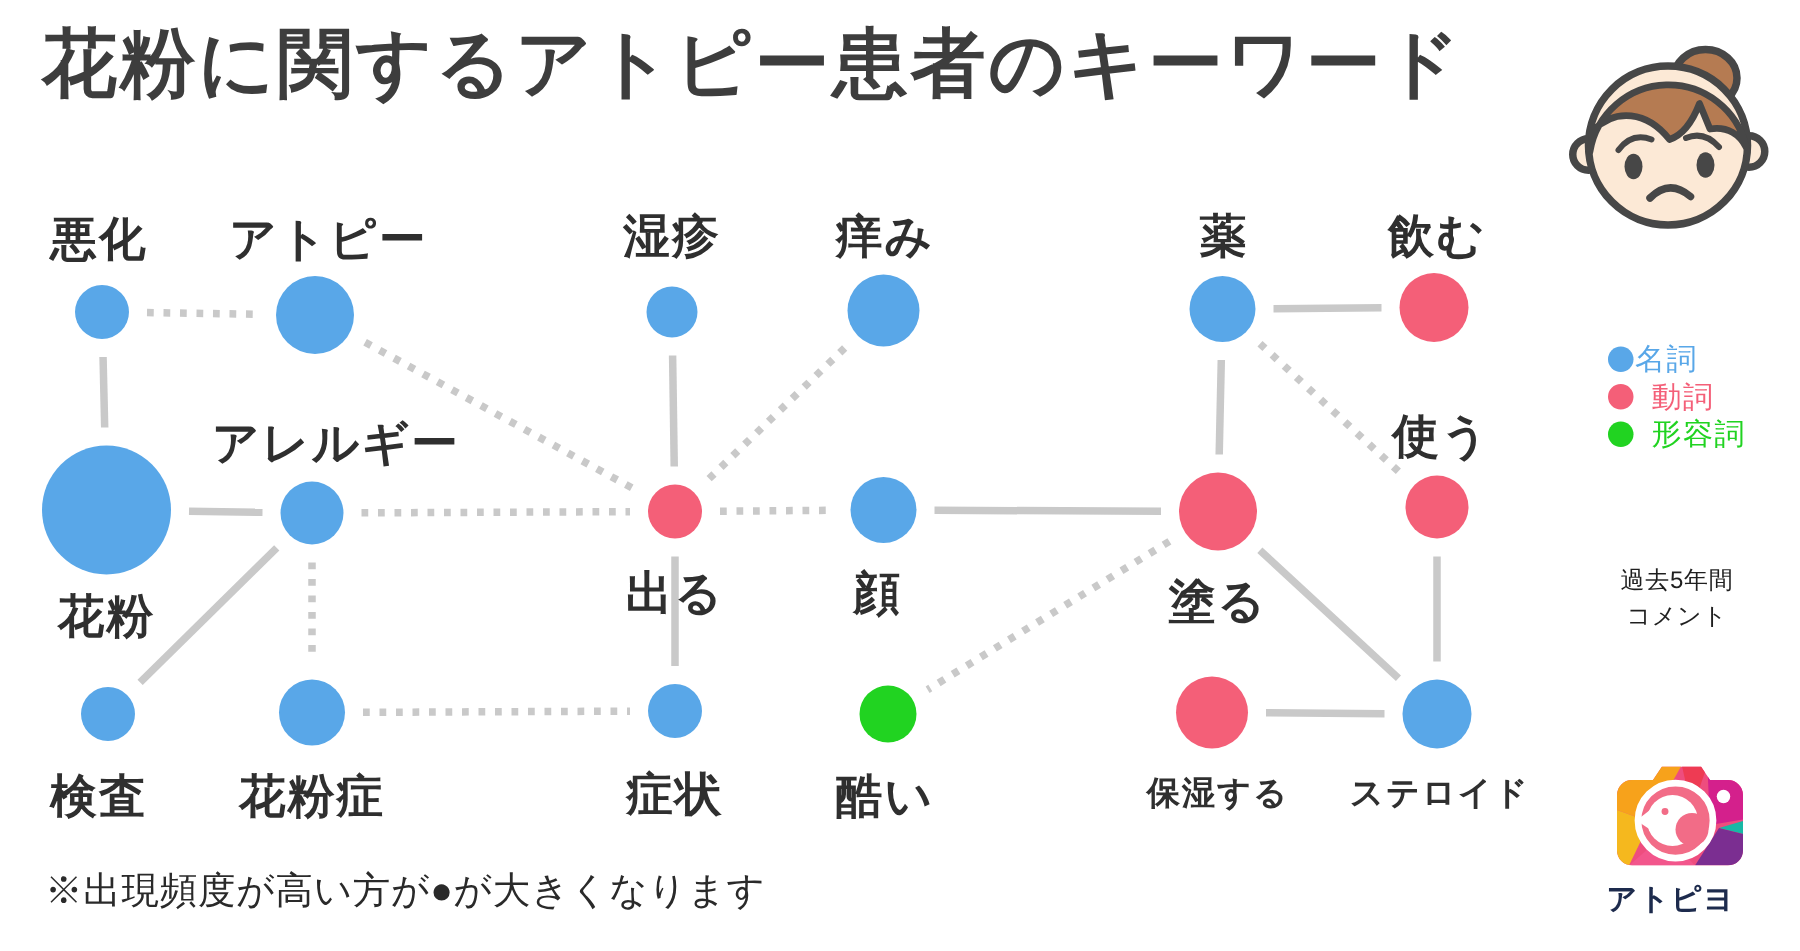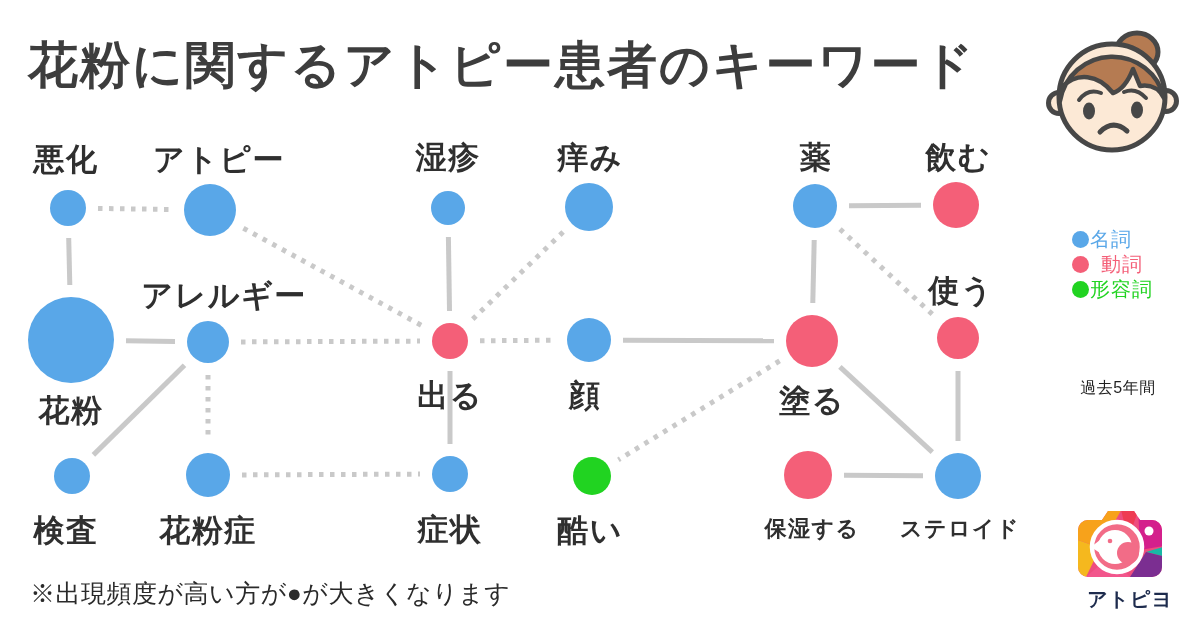"花粉に関するアトピー患者のキーワード" .page-title { top: 32px -> 9px }
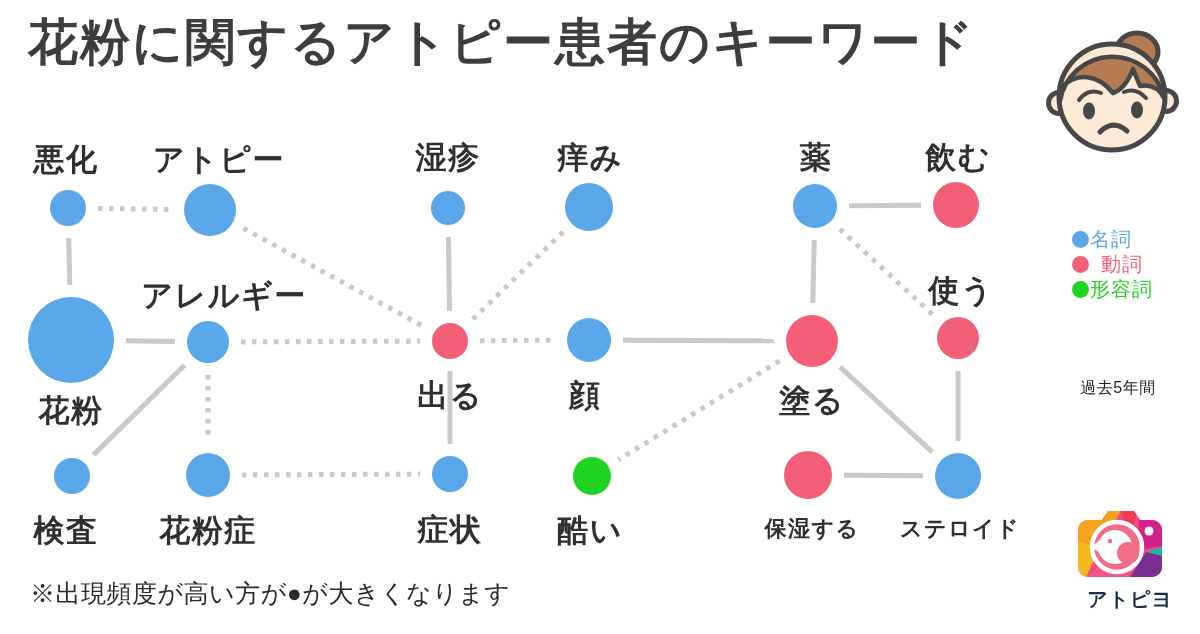"形容詞" span.legend-label { margin-left: none -> 11px }
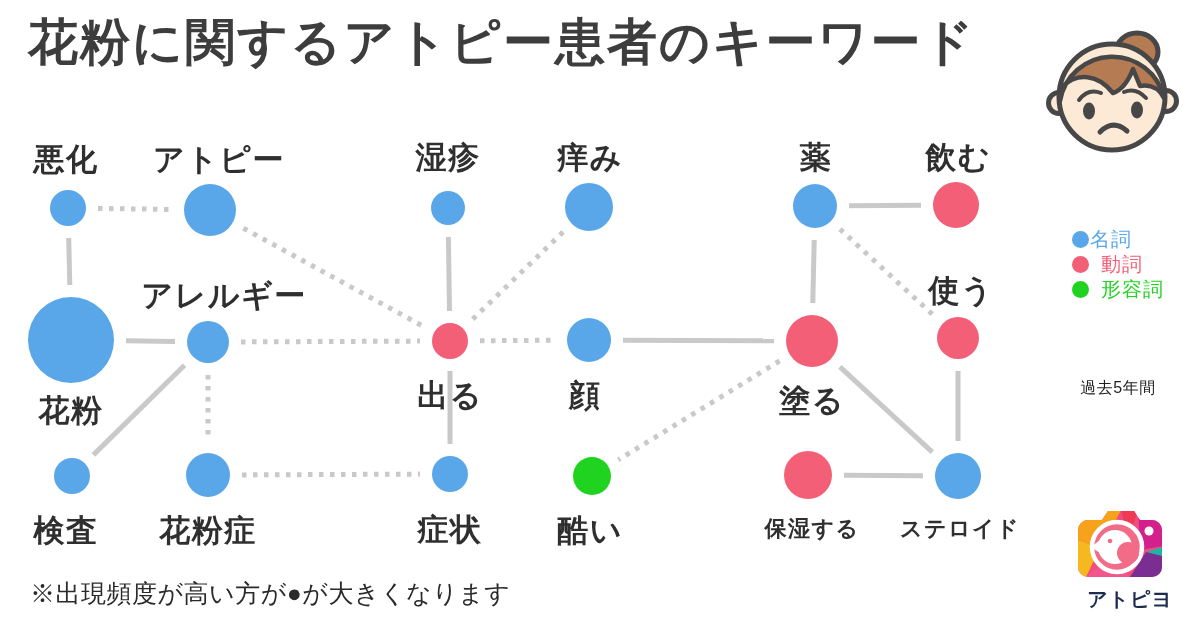"コメント" div { html: none -> <div>コメント</div> }
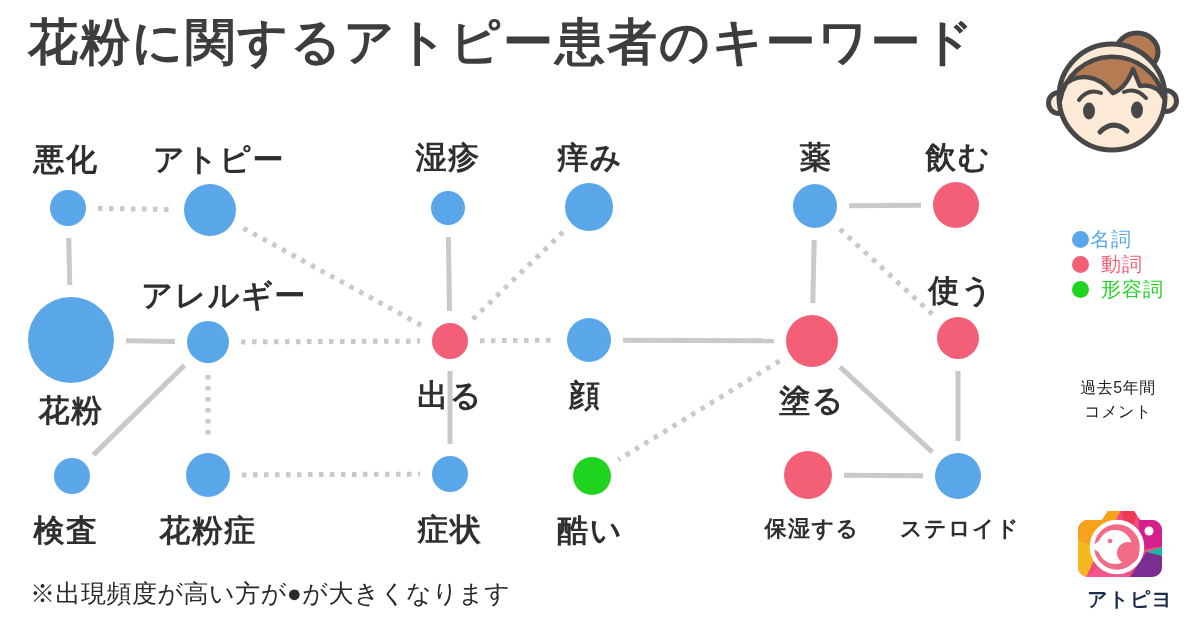"アトピヨ" .logo-text { text-align: right -> left }
